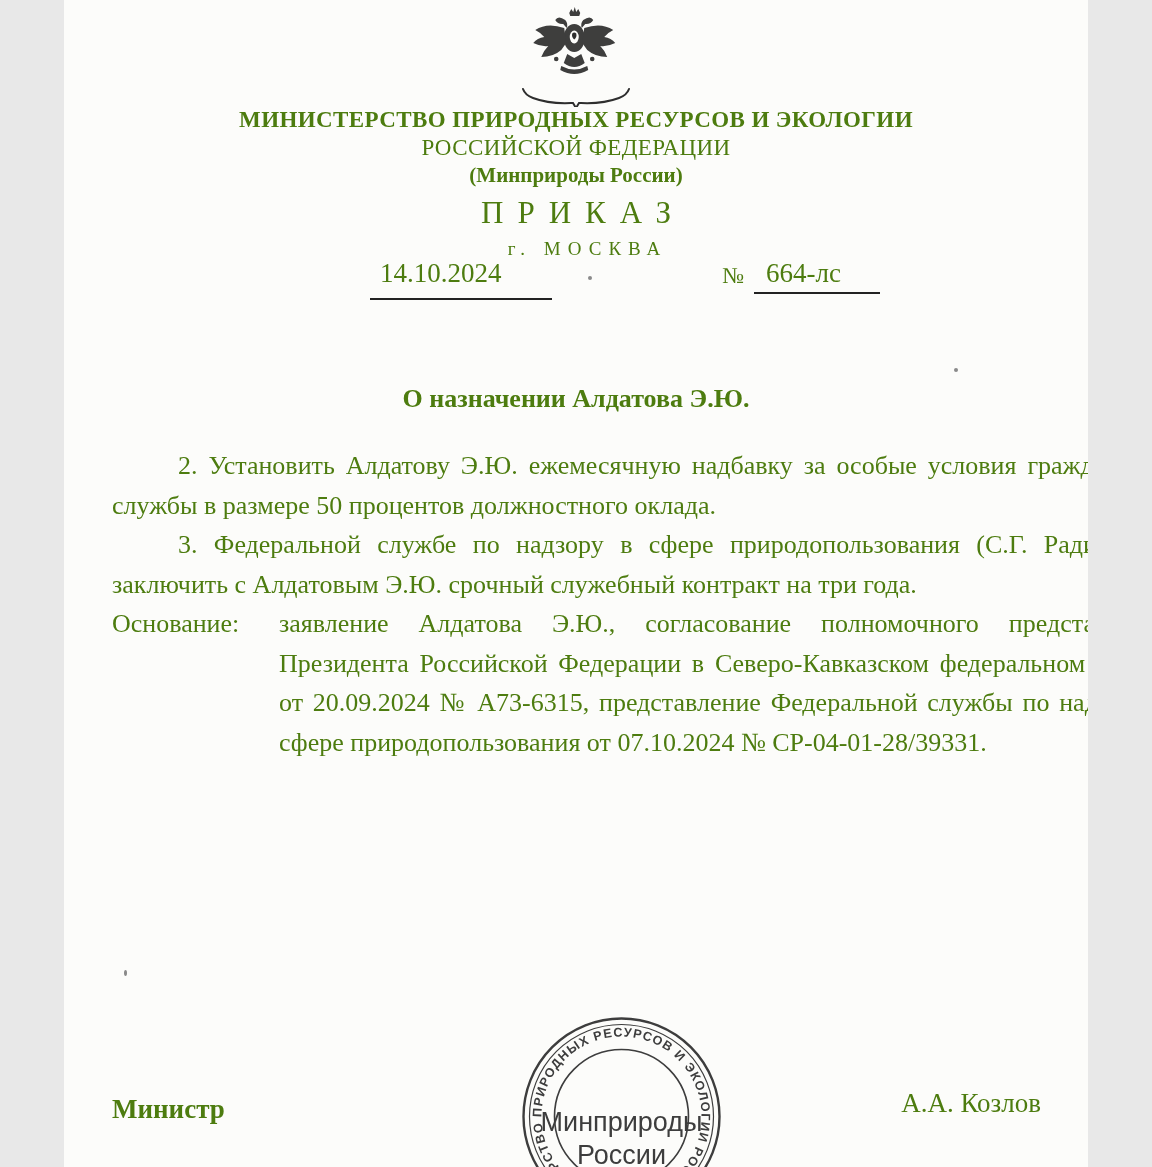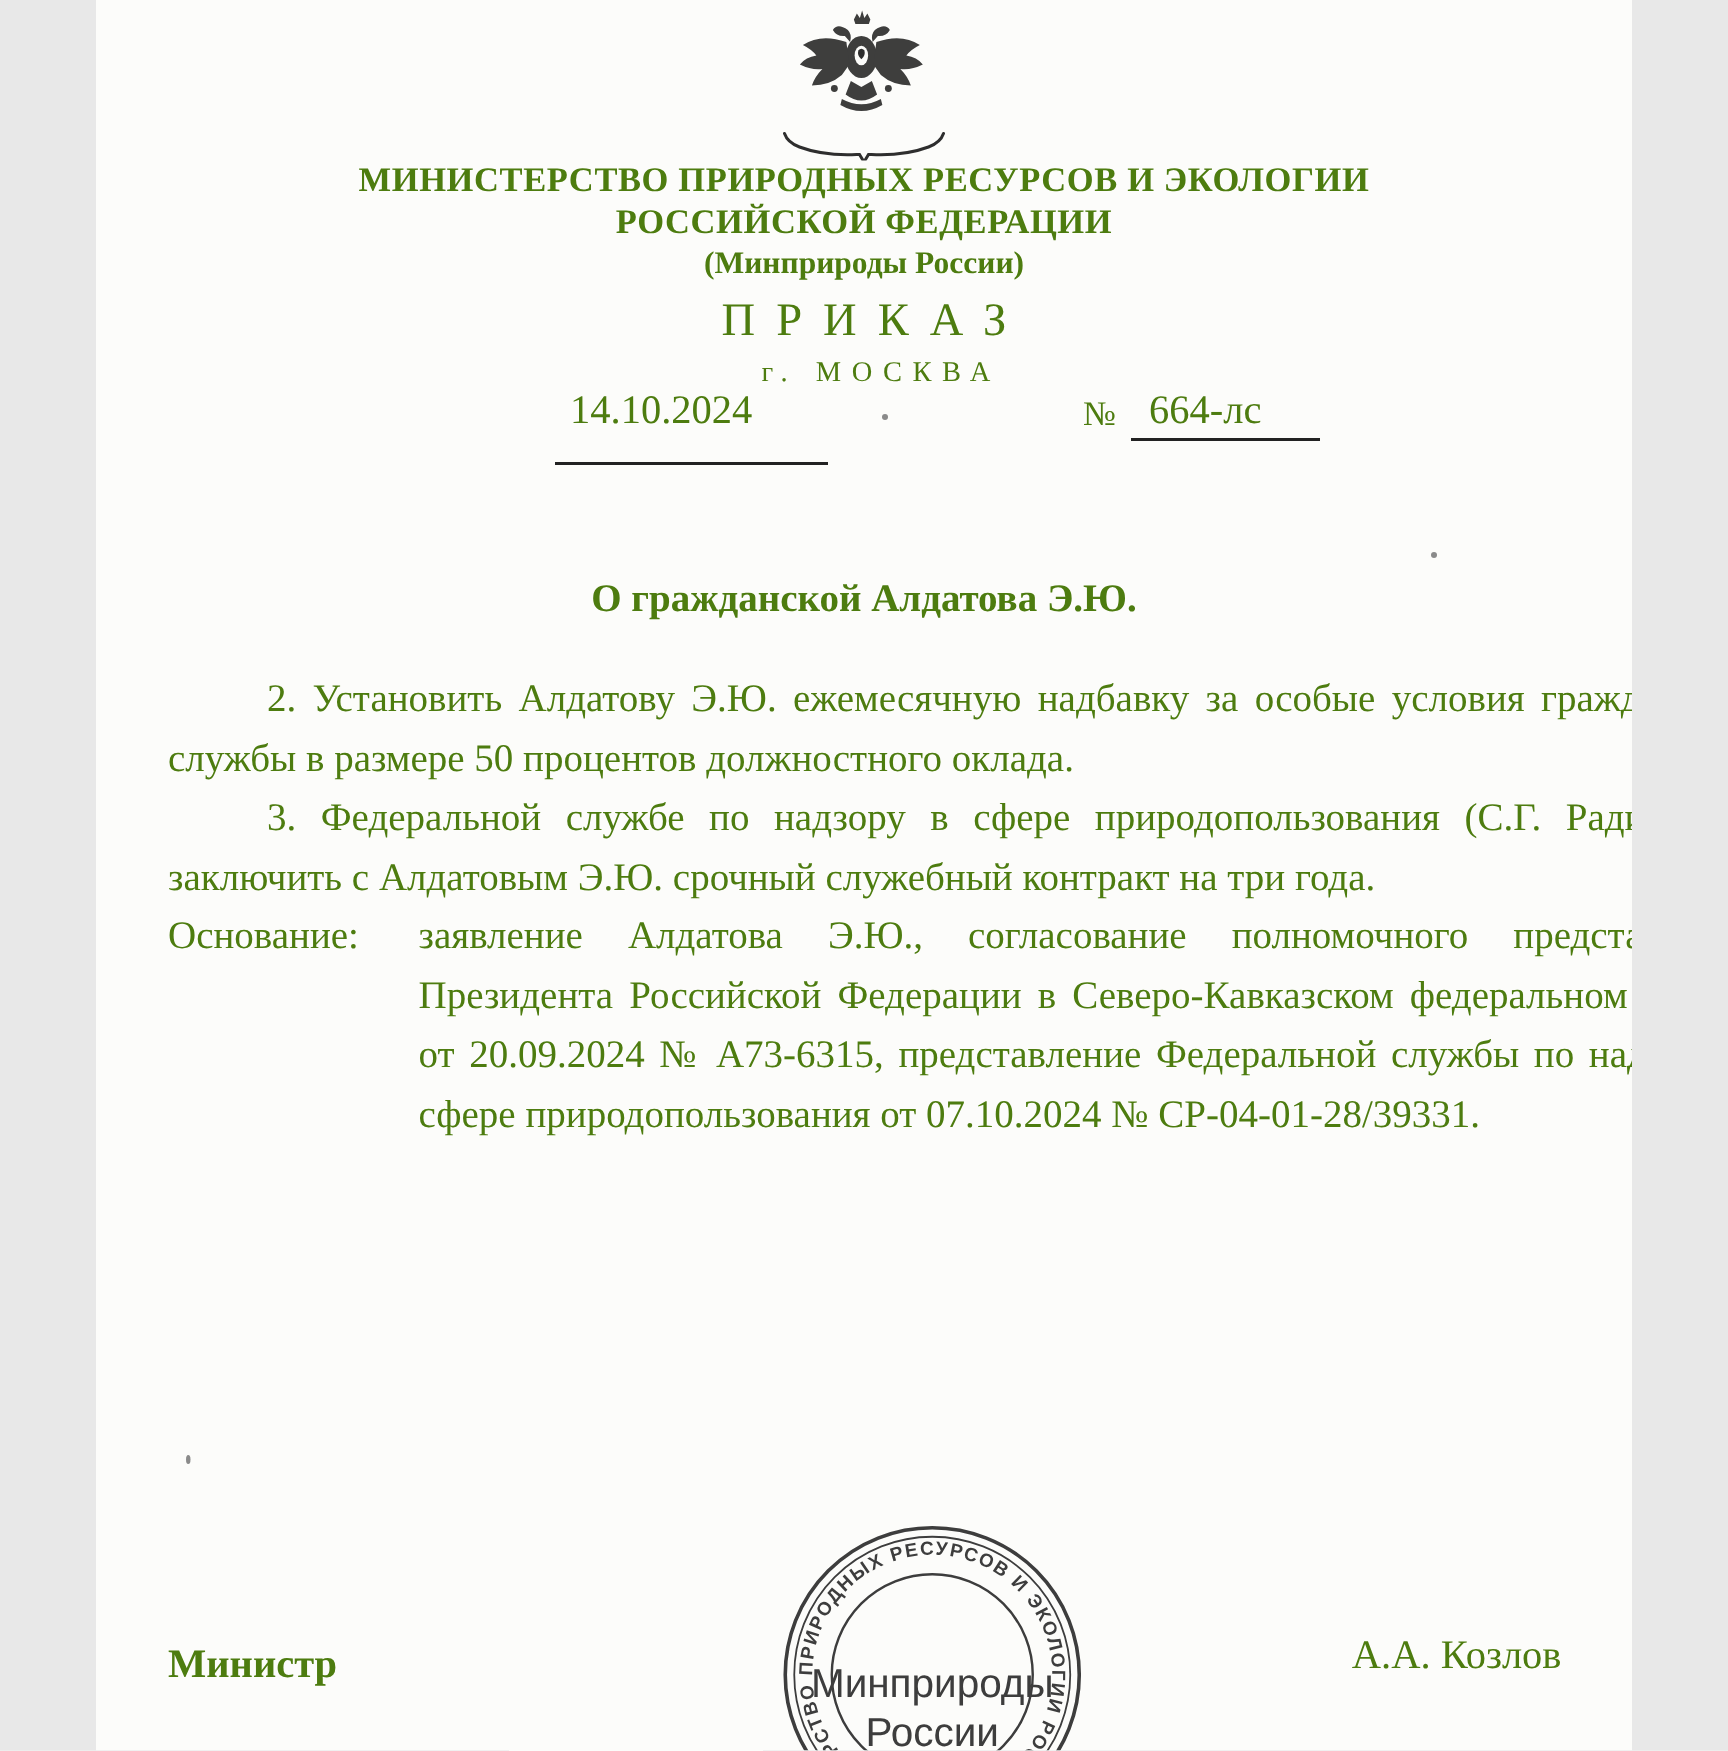"РОССИЙСКОЙ ФЕДЕРАЦИИ" .org2 { font-weight: bold -> normal }
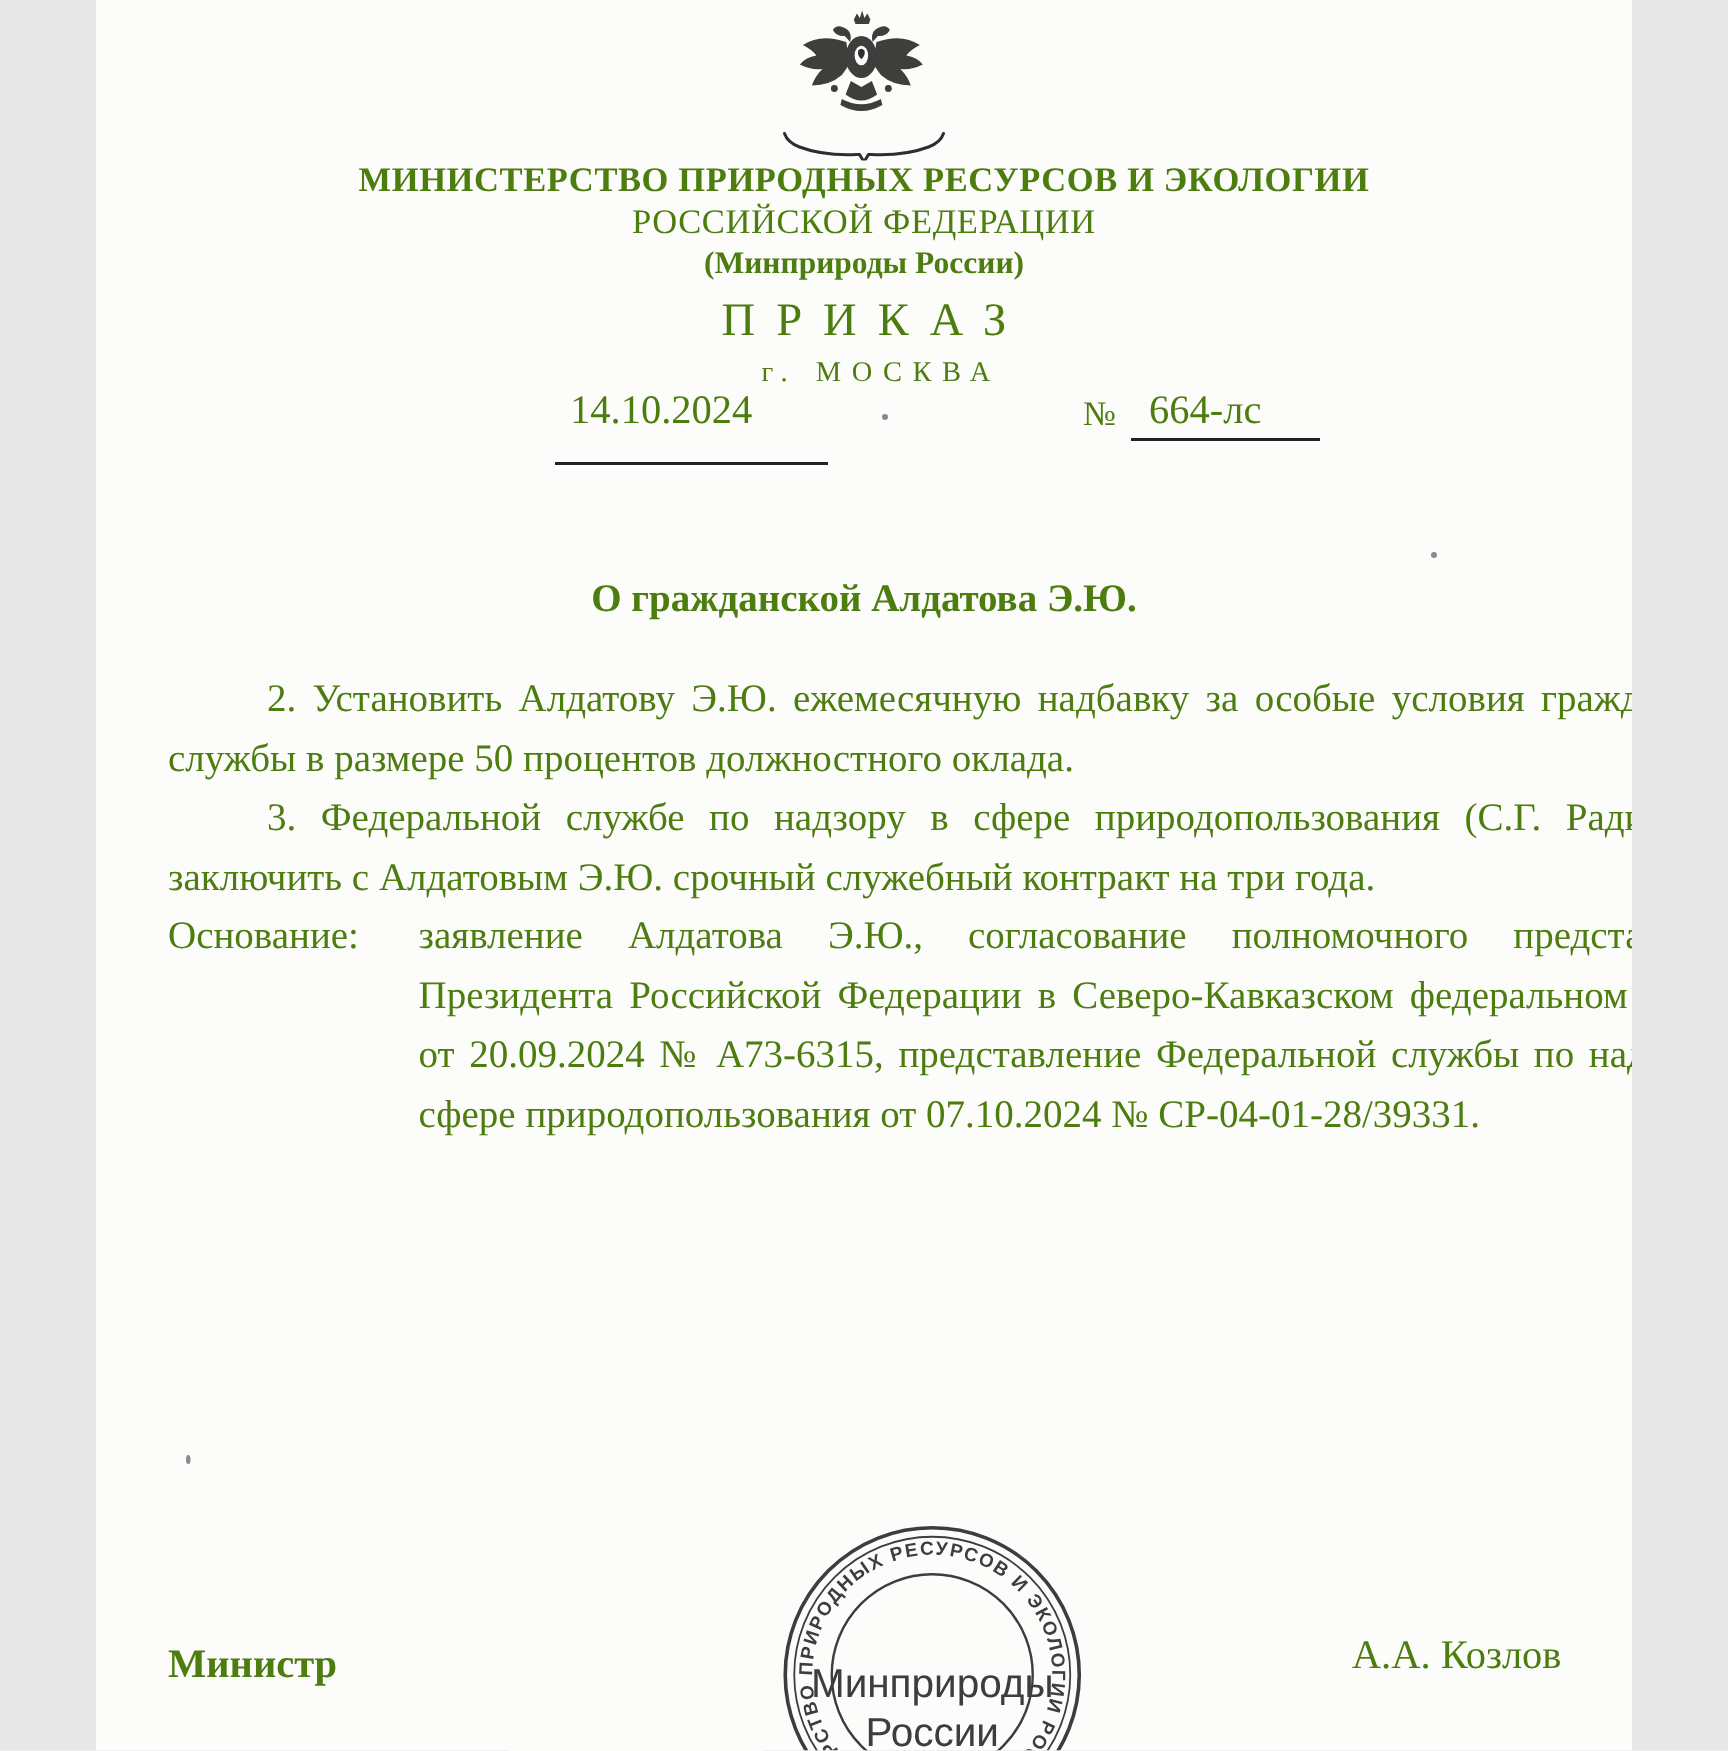"14.10.2024" .date { padding: 0 0 19px 10px -> 0 0 9px 10px }
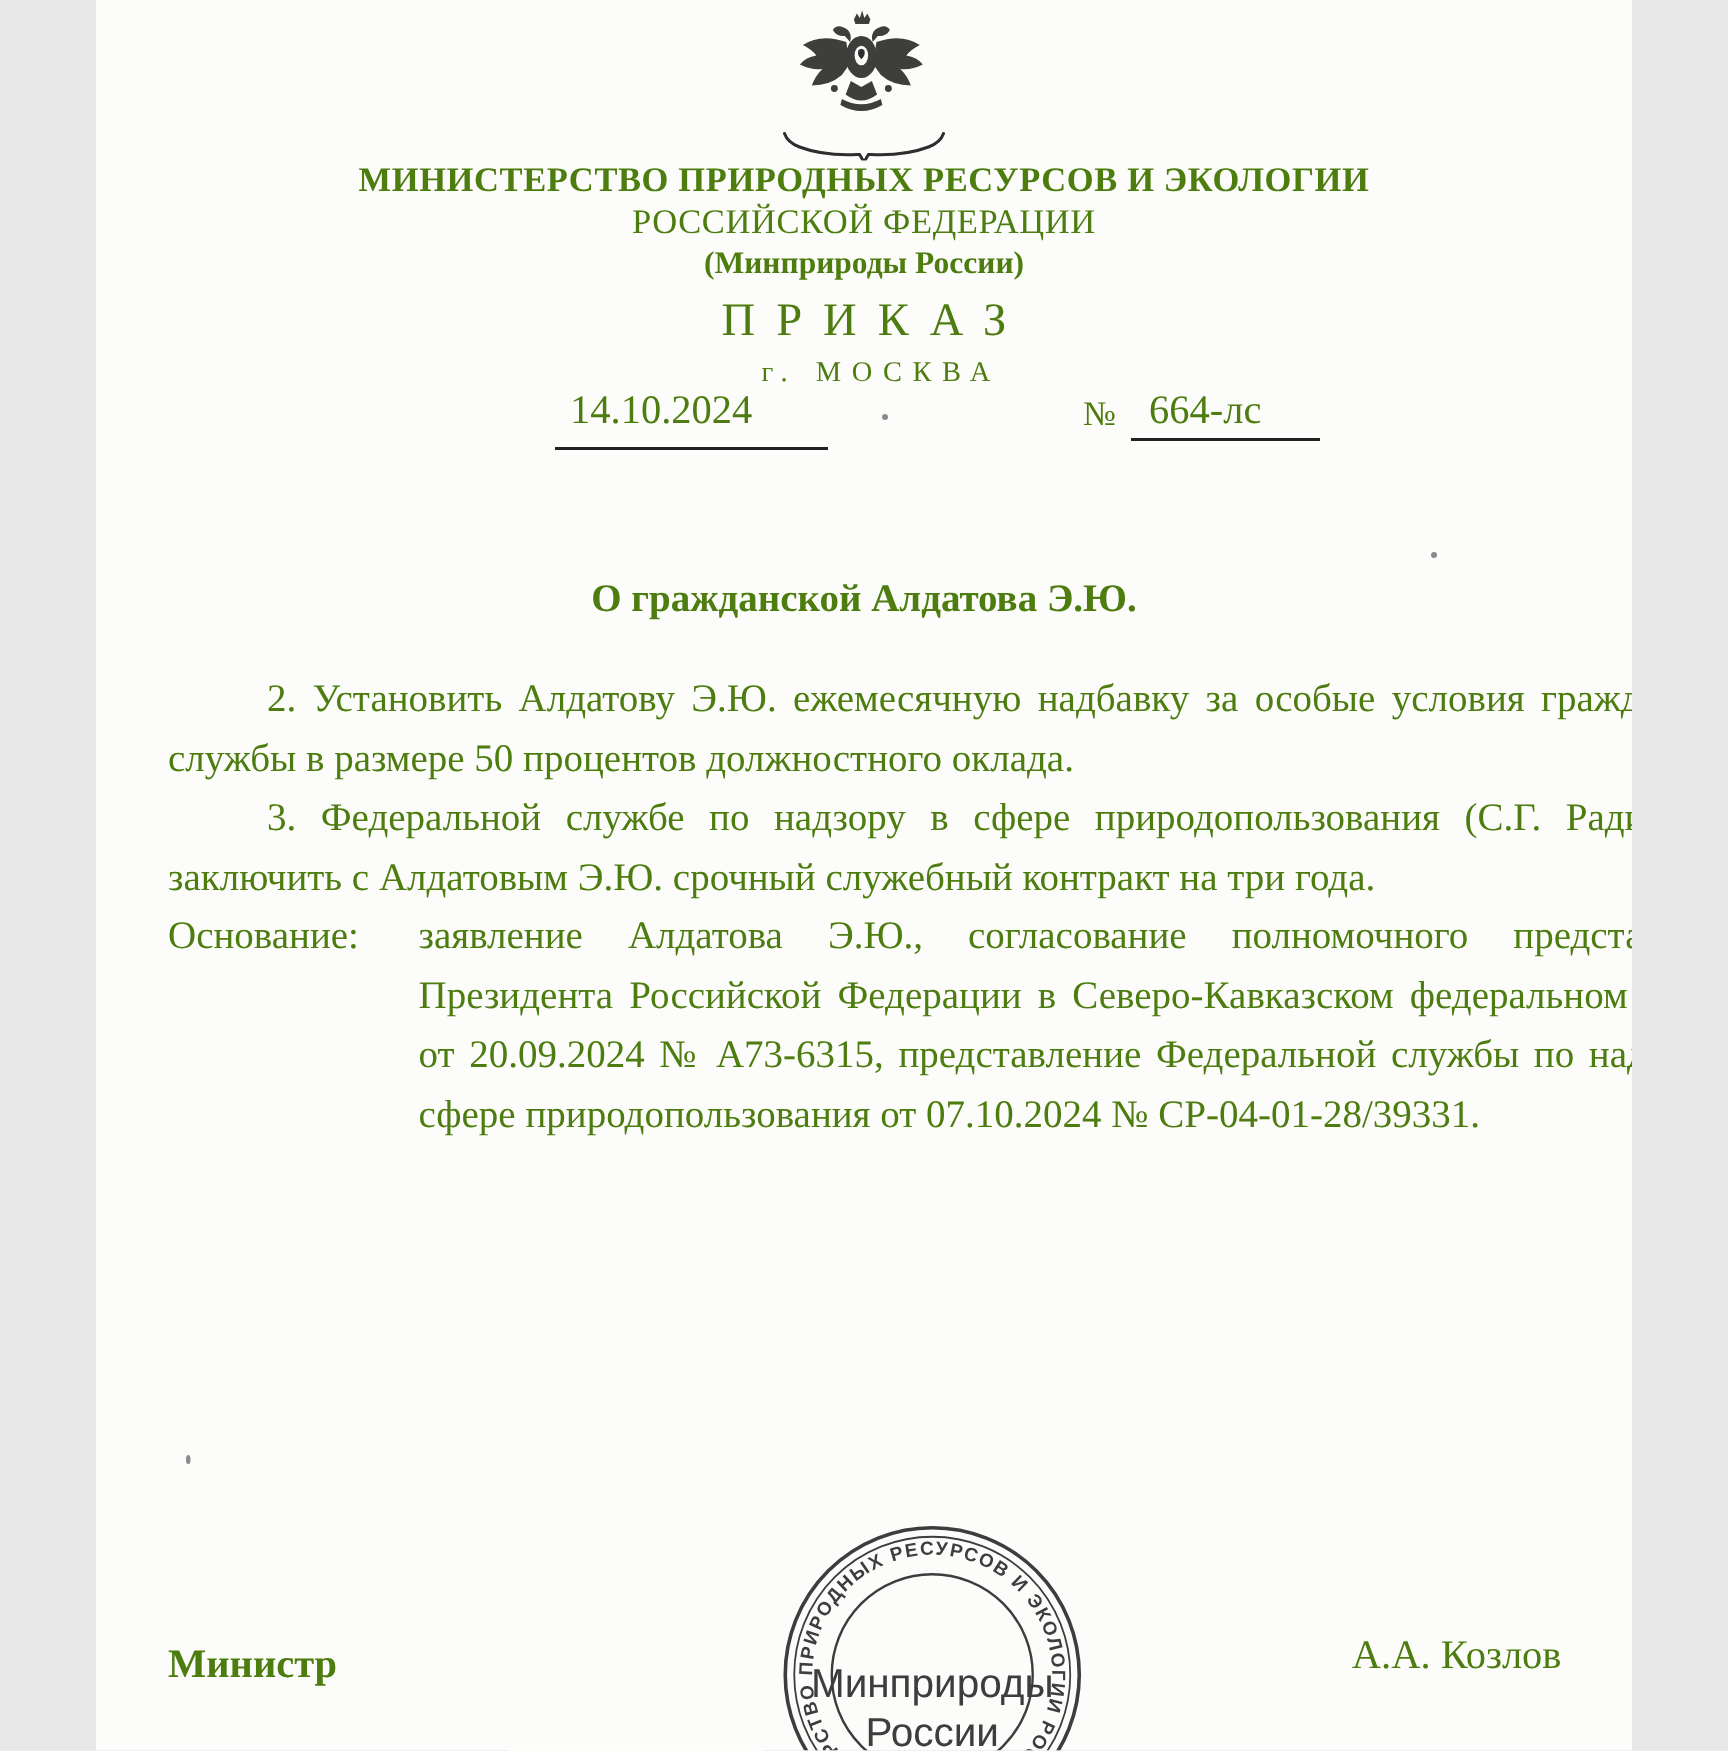"О гражданской Алдатова Э.Ю." div.centered { text: гражданской -> назначении }
